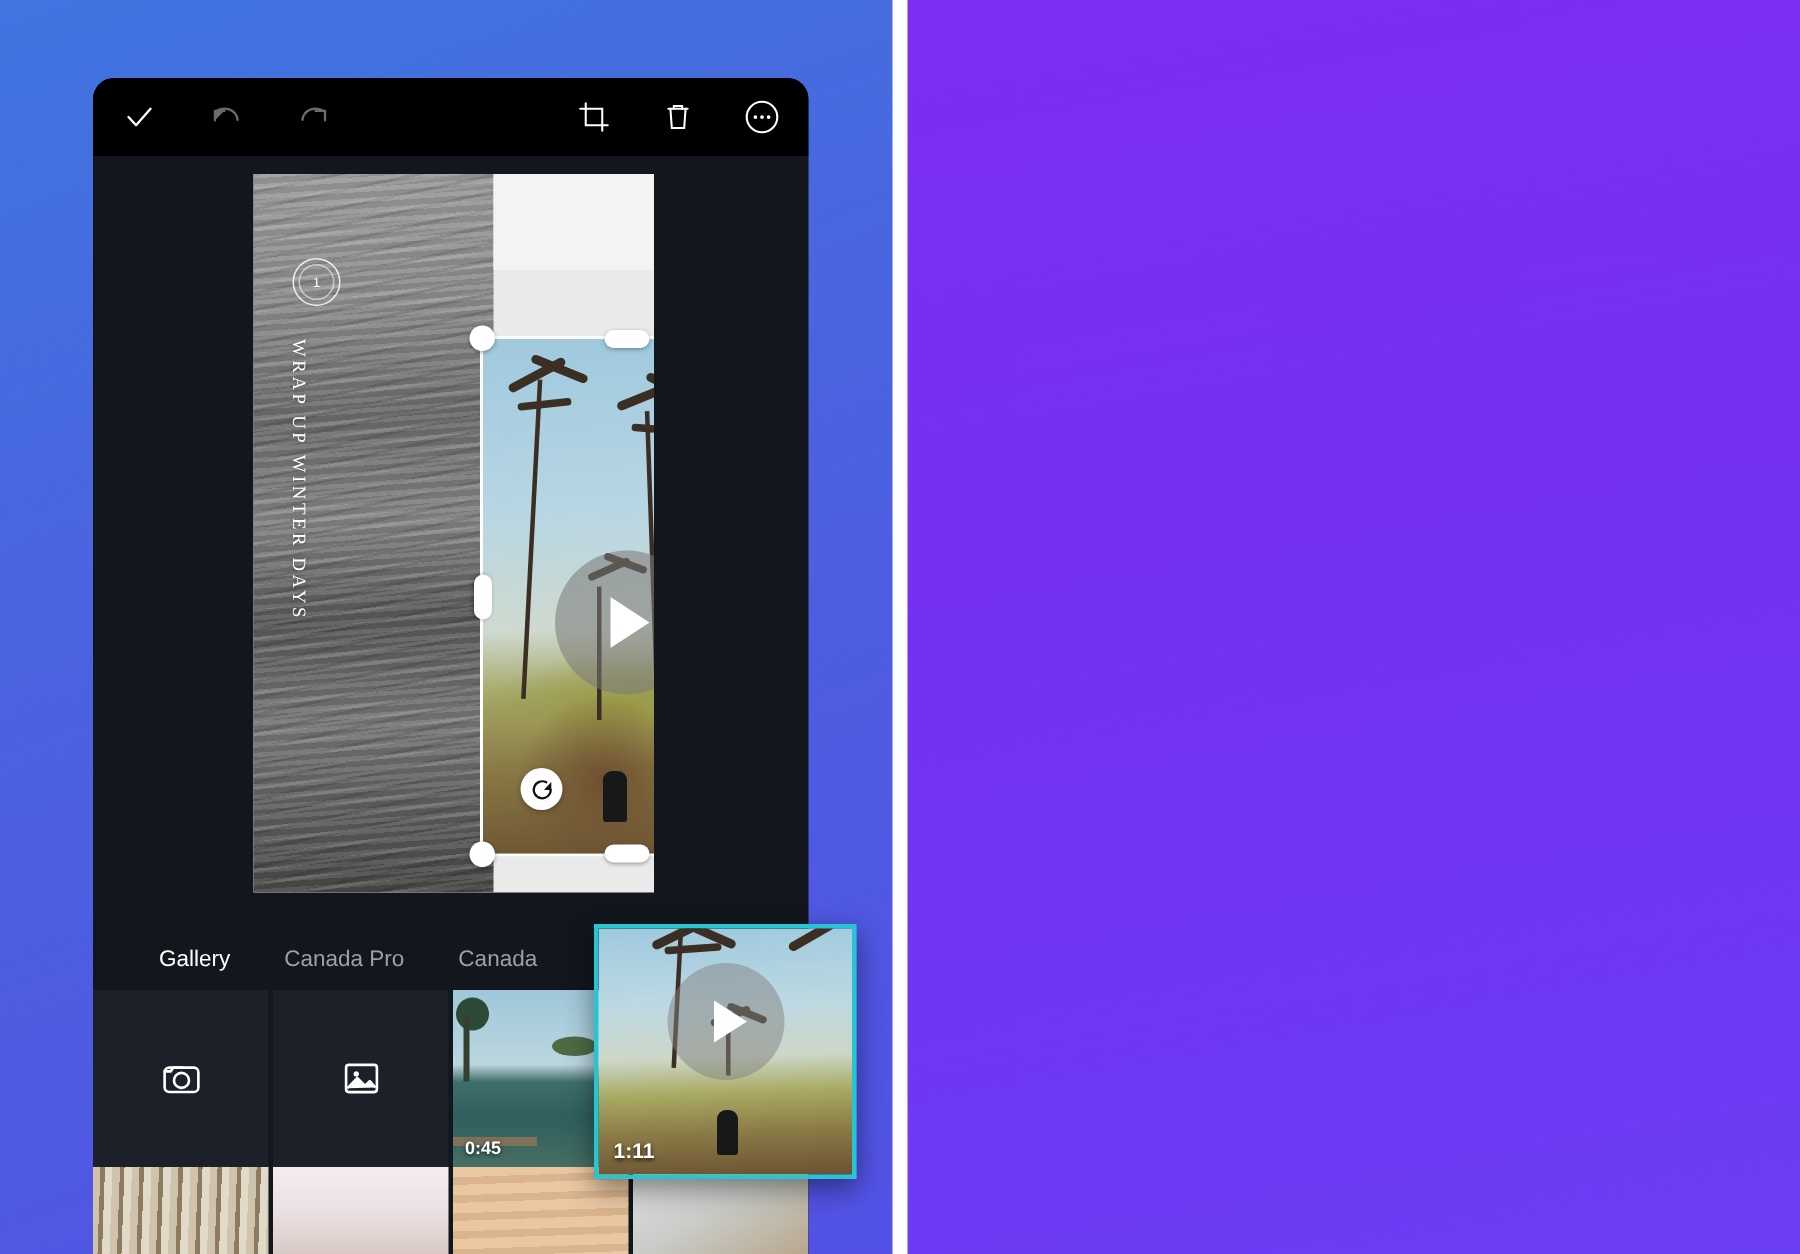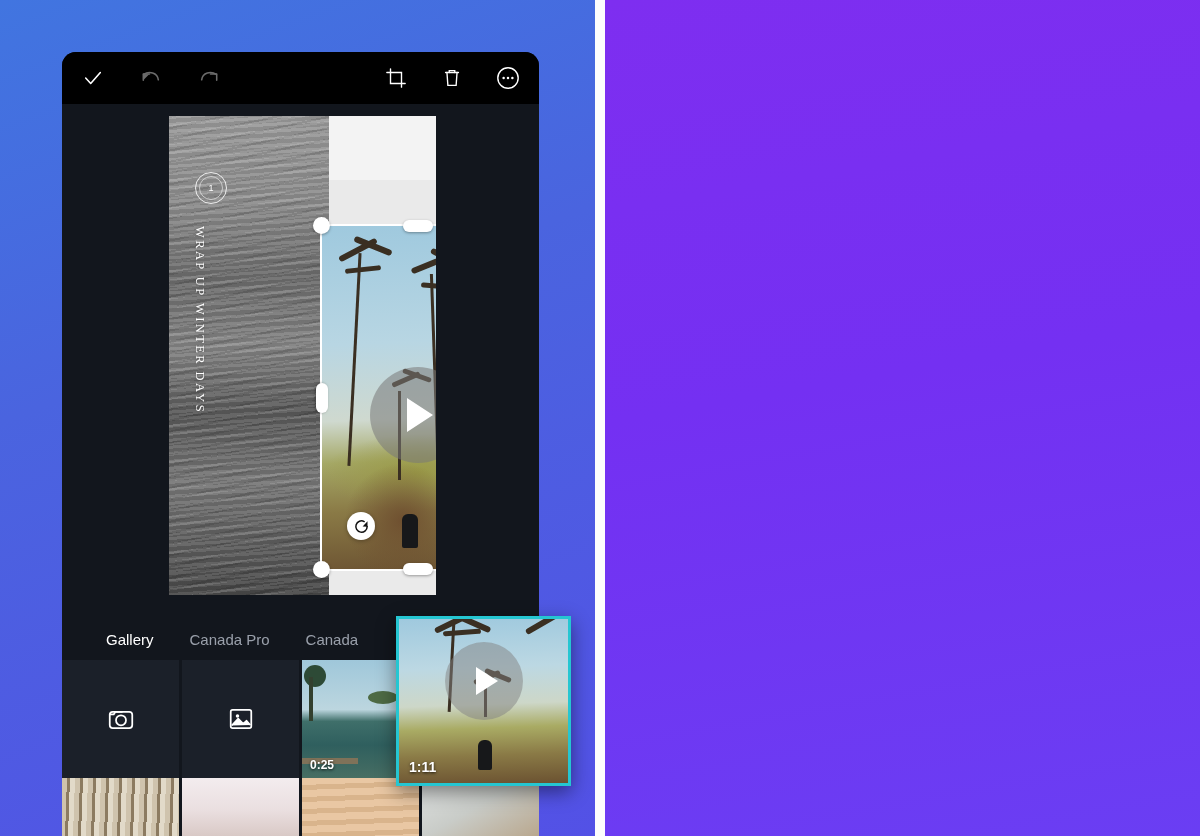"0:25" div.dur { text: 0:25 -> 0:45 }
